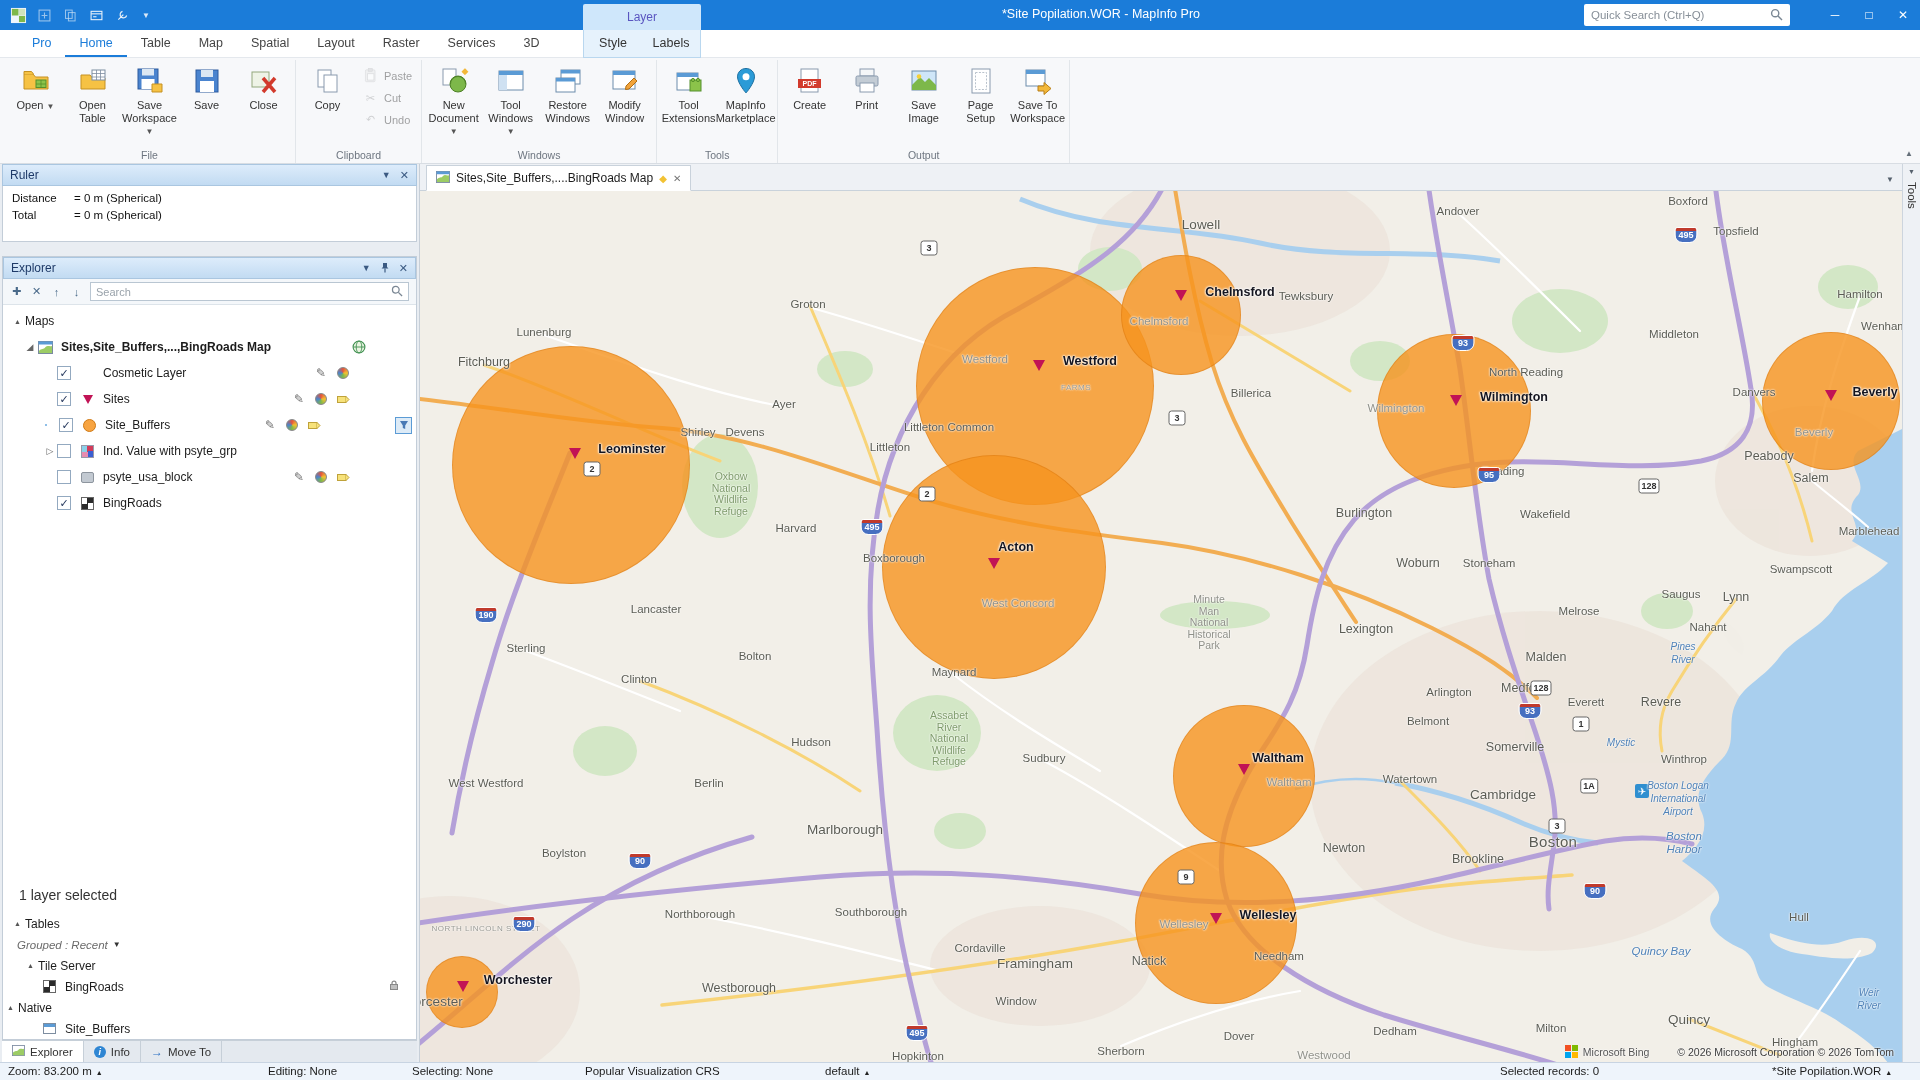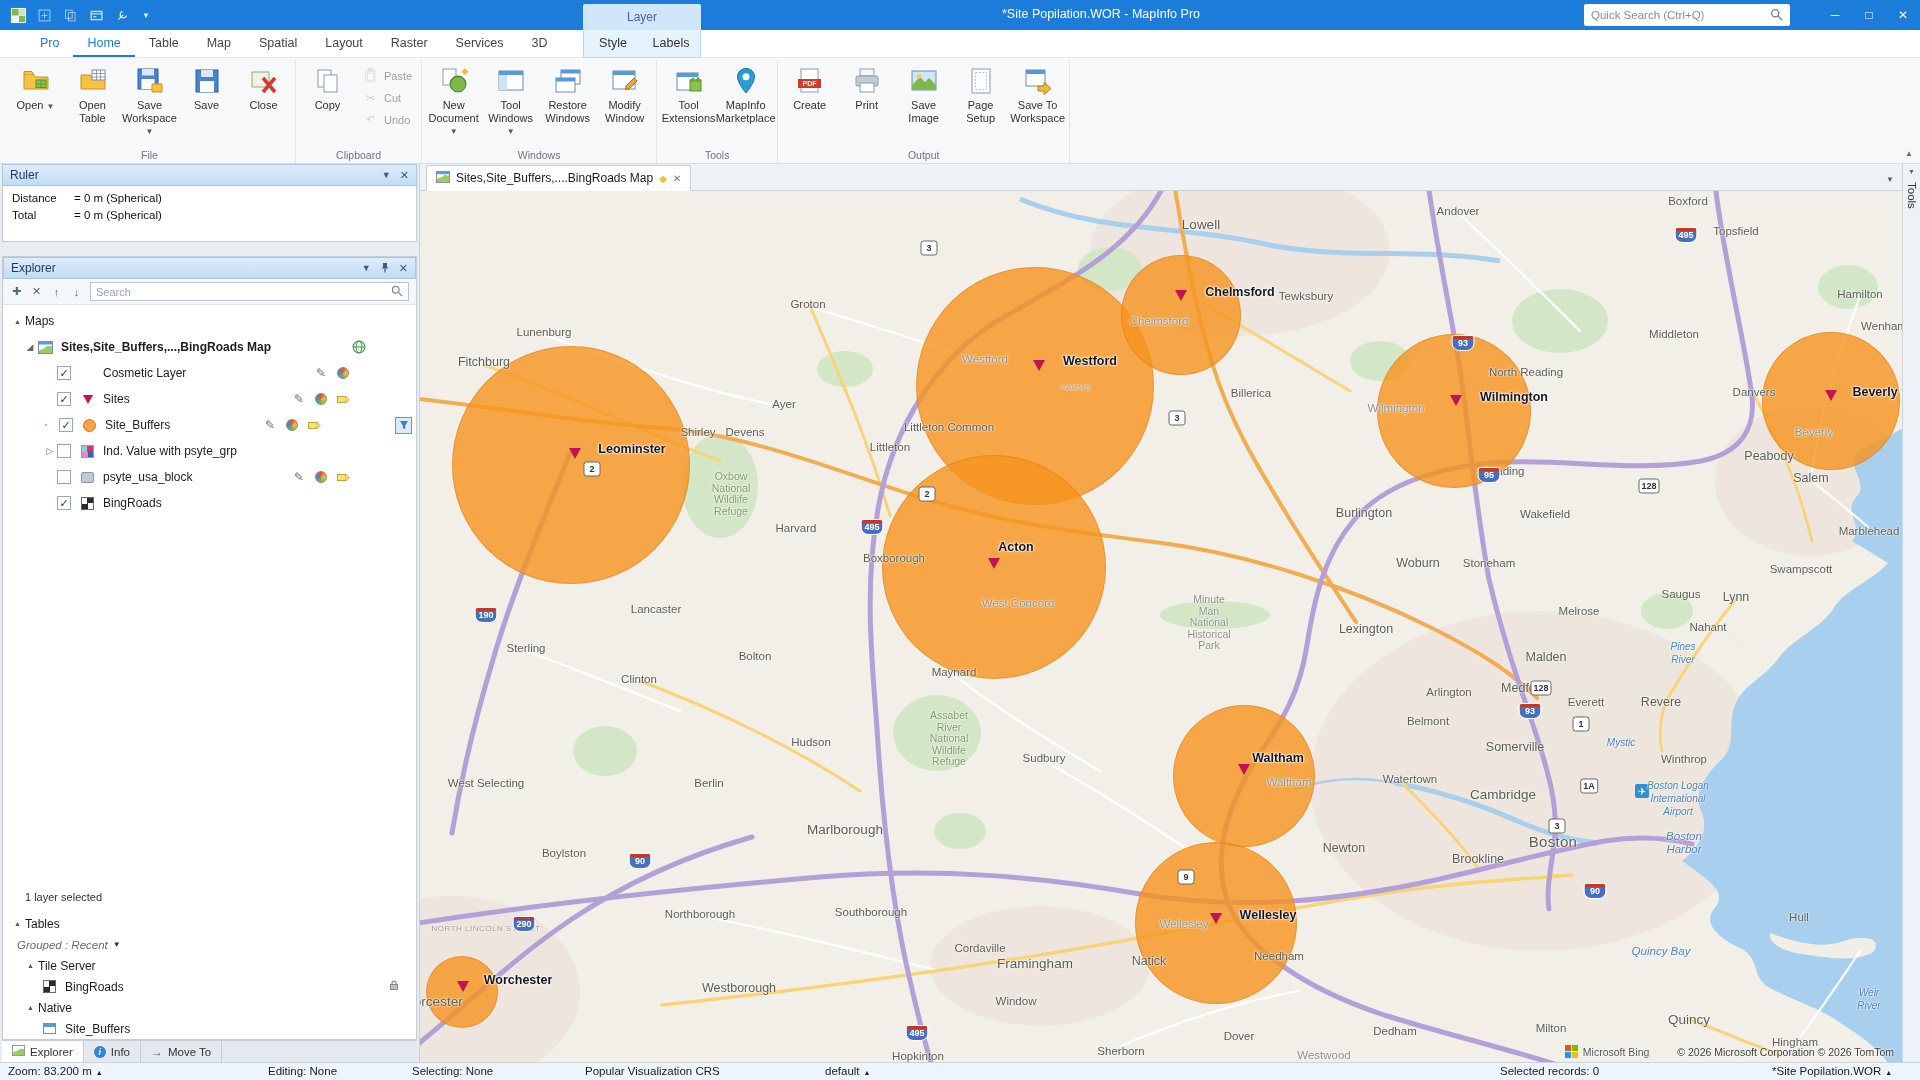"Pro" #tabrow { padding-left: 26px -> 18px }
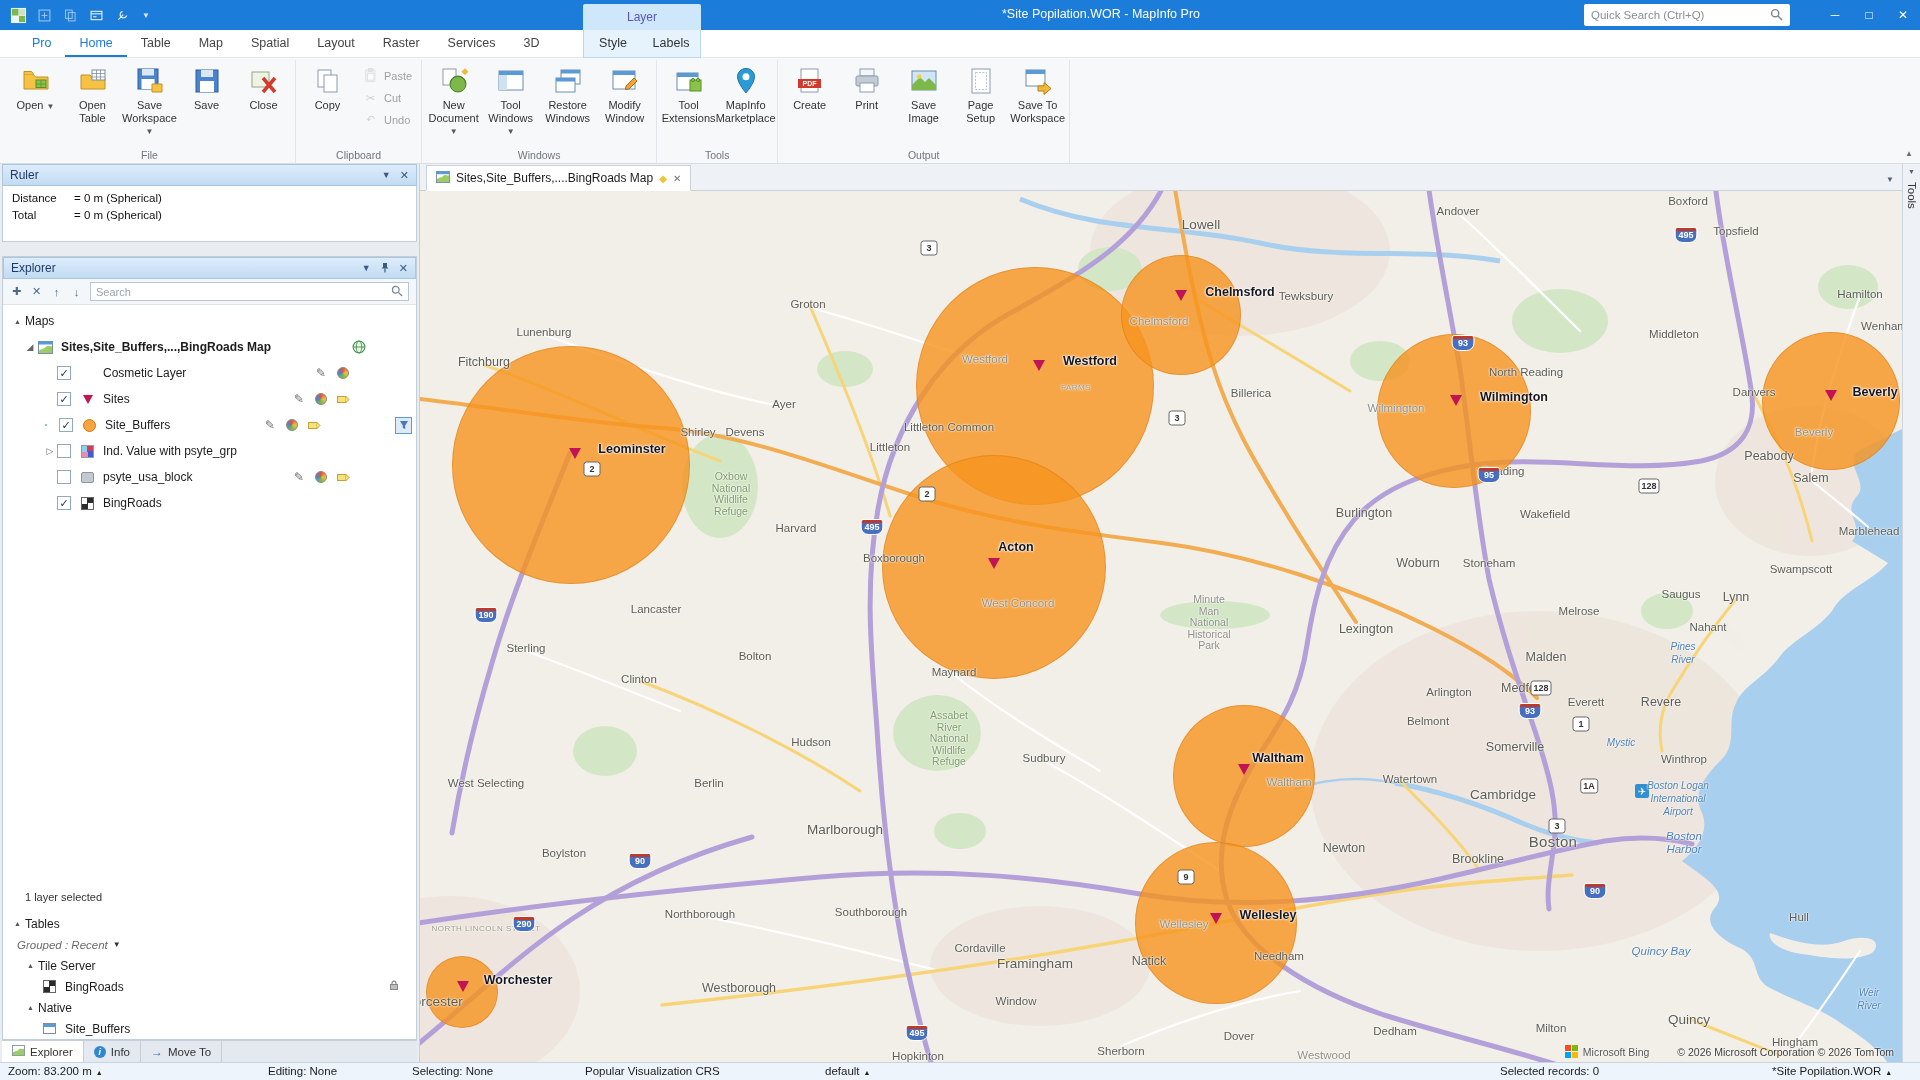"West Selecting" div.tl { text: Selecting -> Westford }
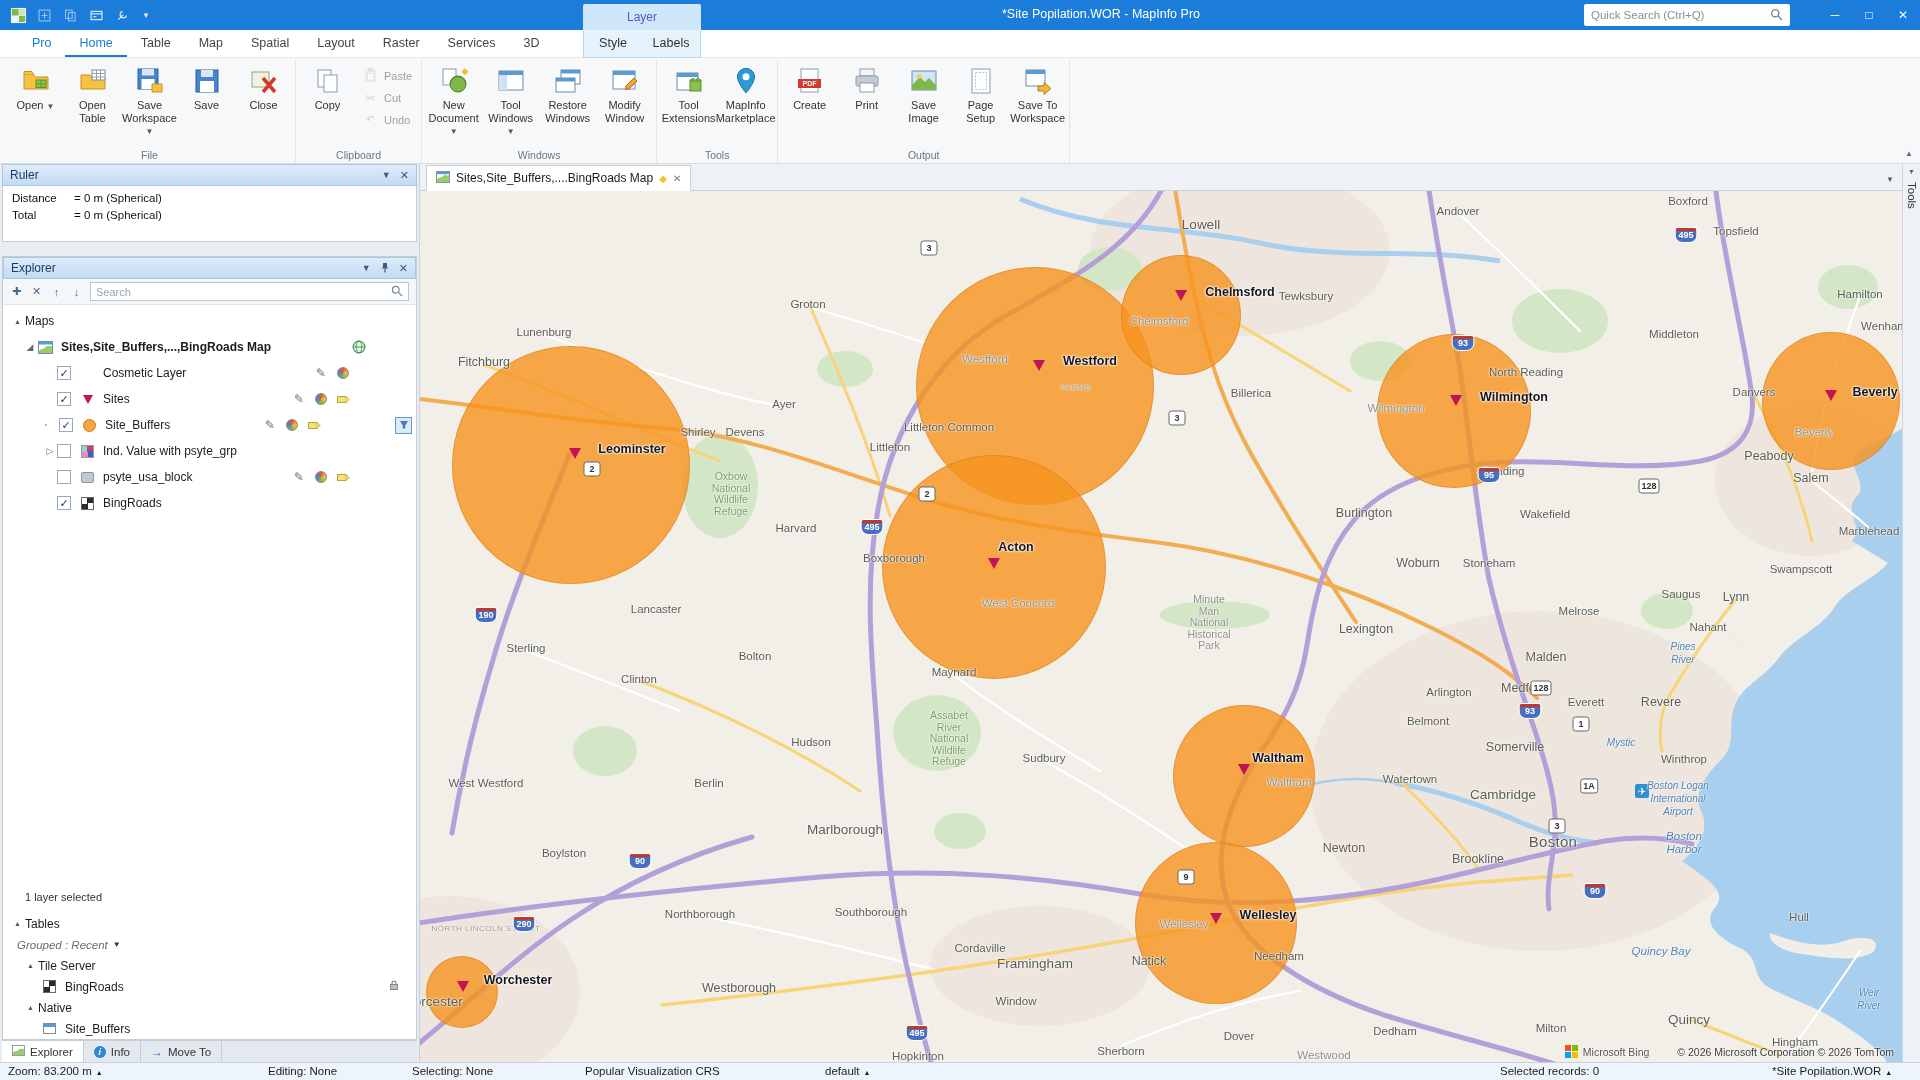"1 layer selected" .sel-status { font-size: 11px -> 14px; padding: 9px 0 0 22px -> 9px 0 0 16px }
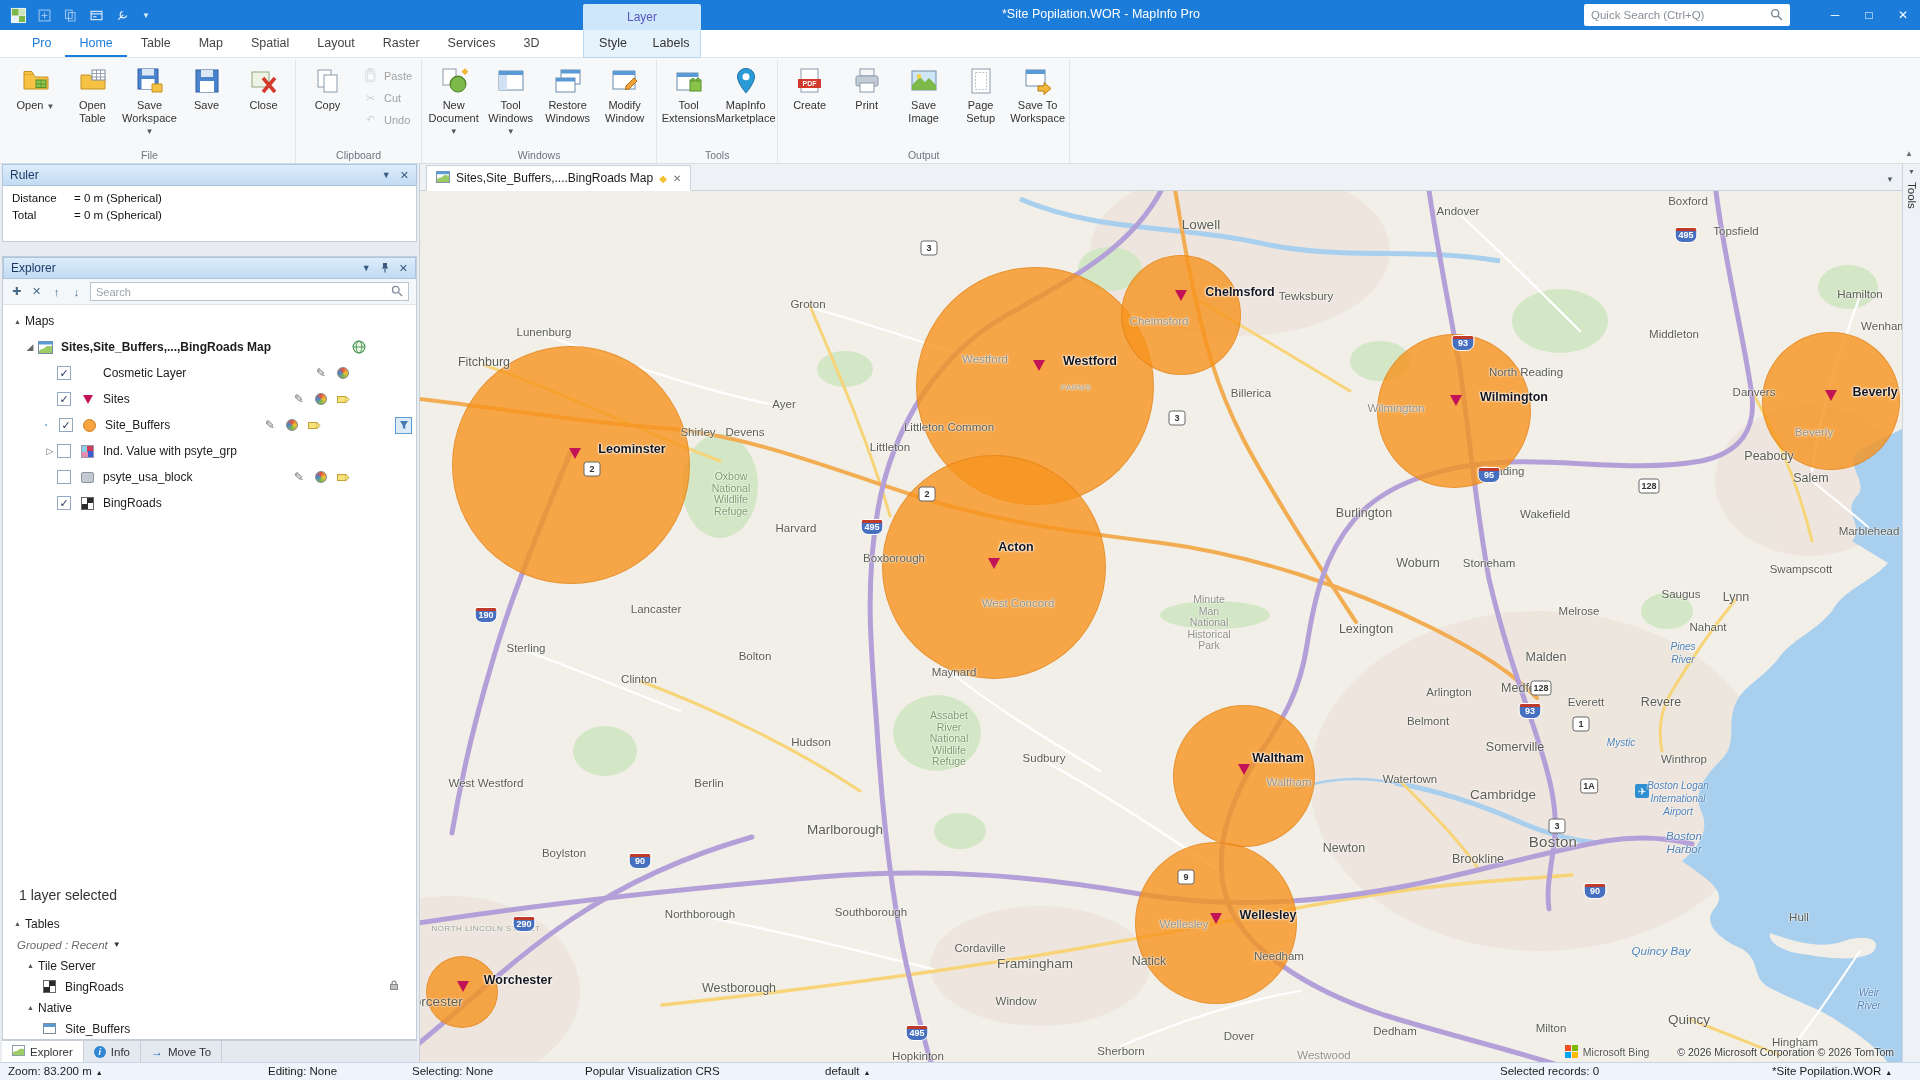"Native" div.trow { padding-left: 20px -> none }
